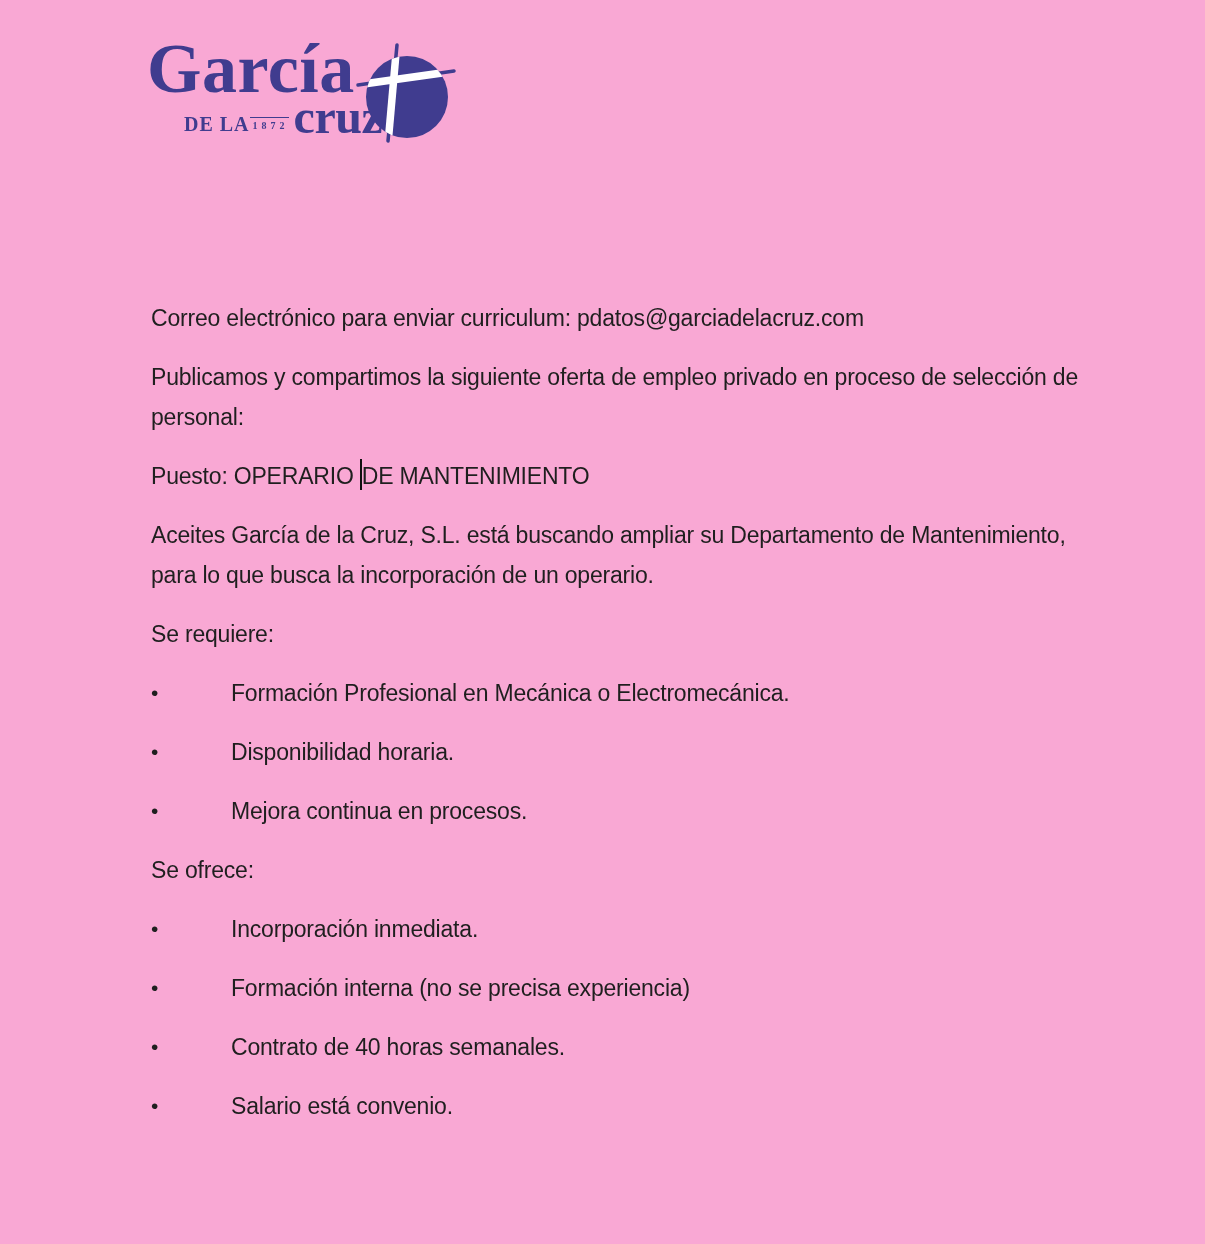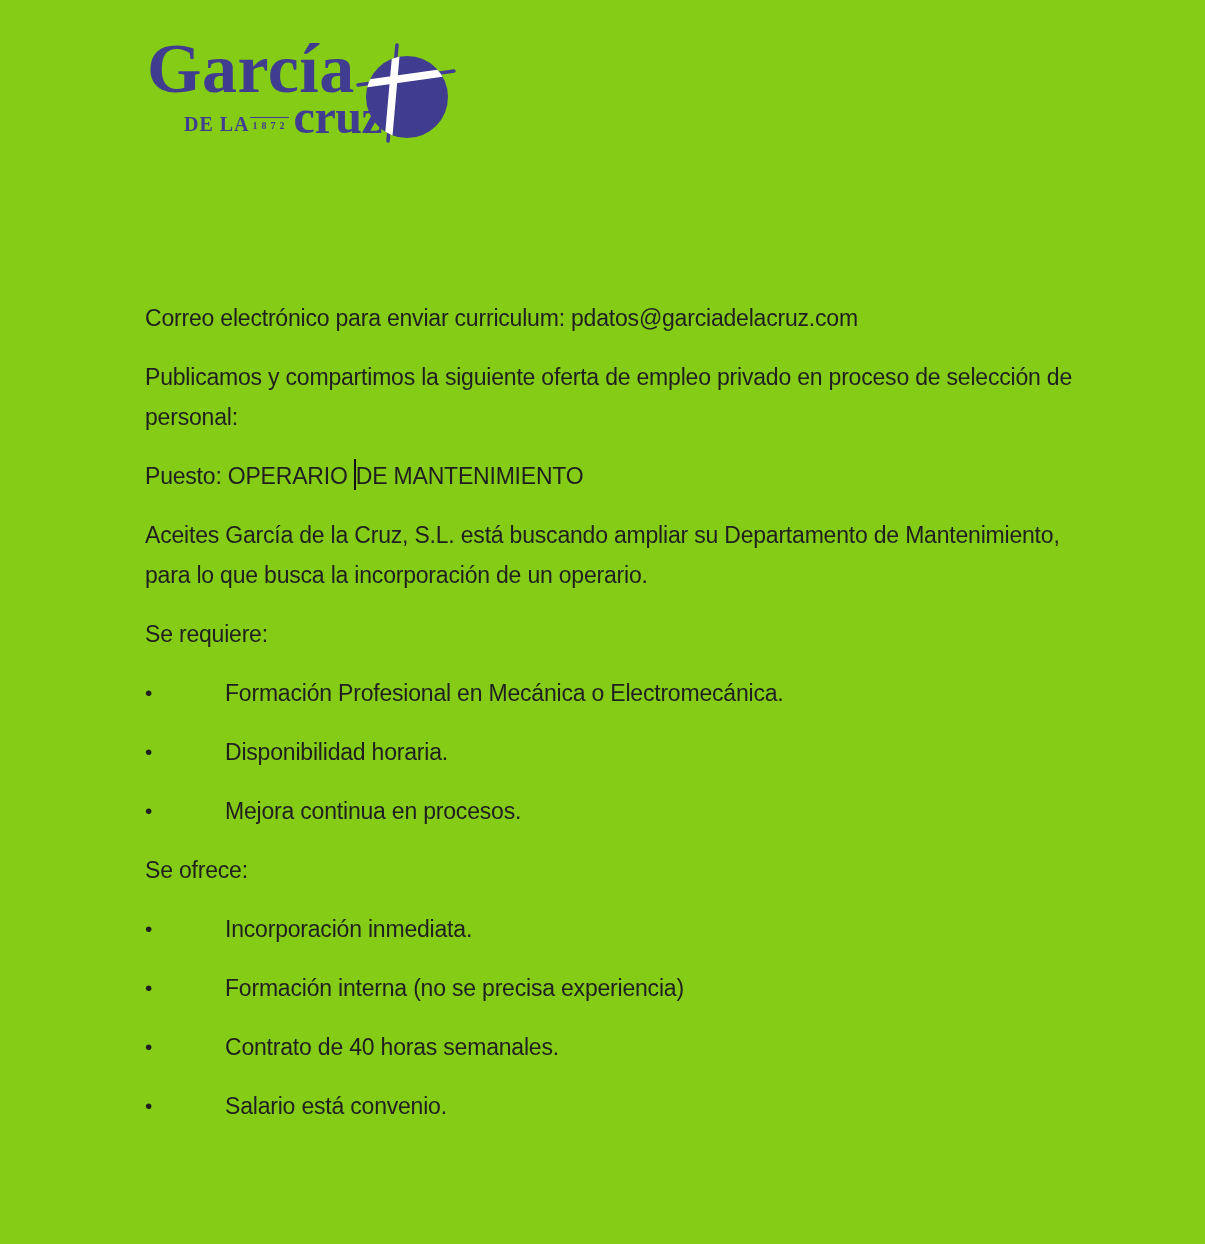"García" .page { background: #84cc16 -> #f9a8d4 }
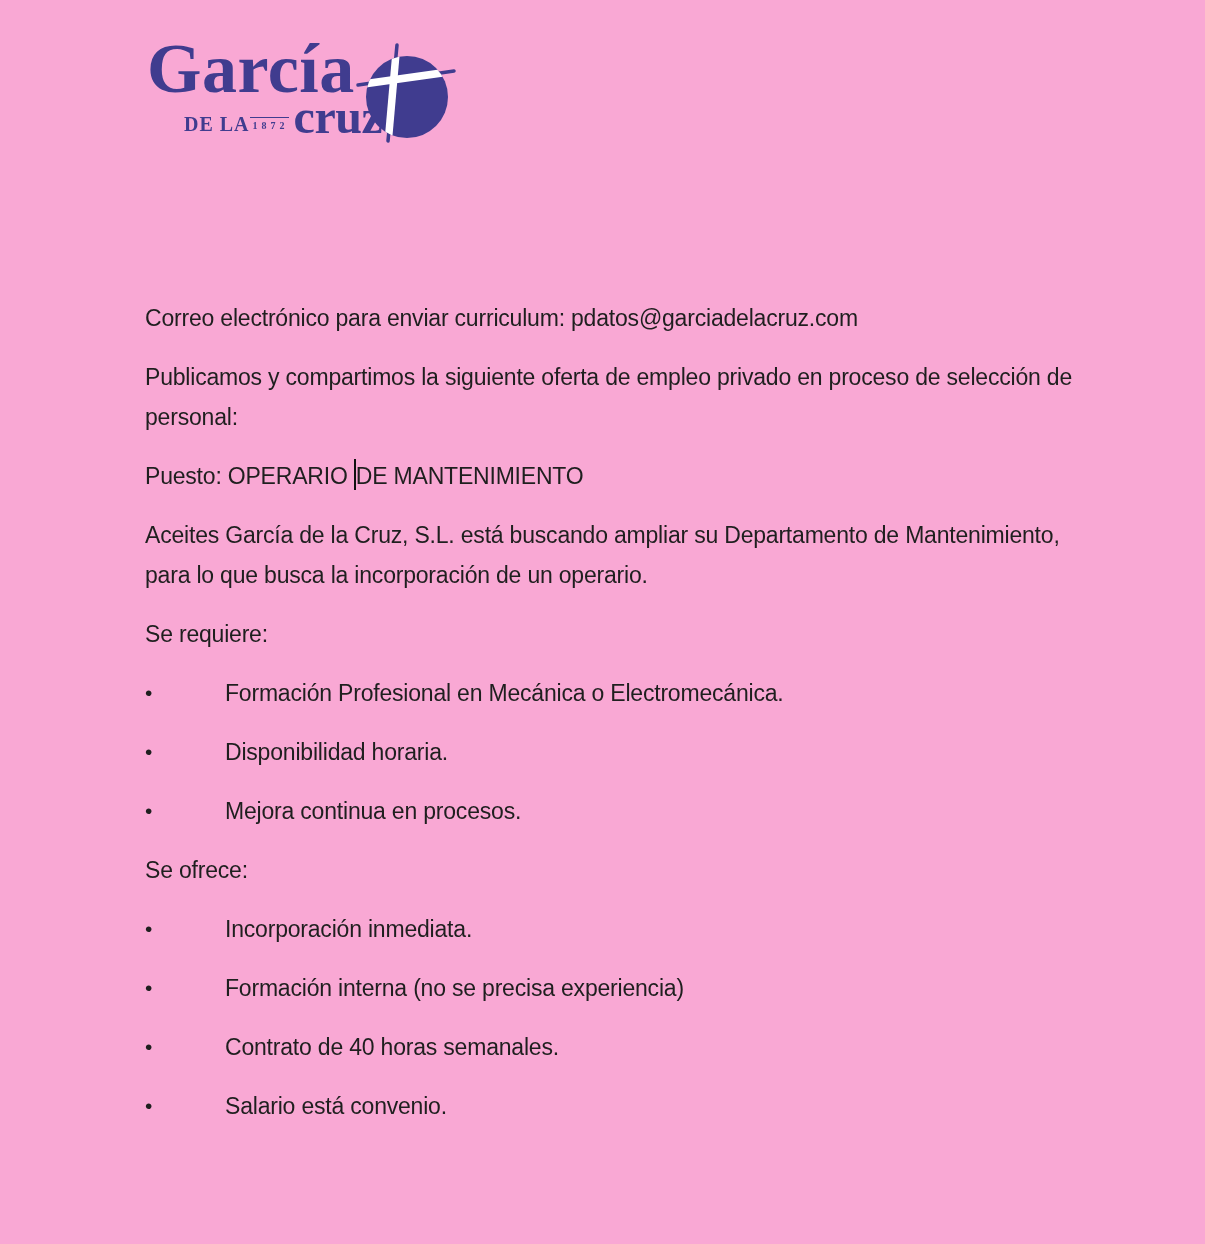"Correo electrónico para enviar" .doc { left: 145px -> 151px }
